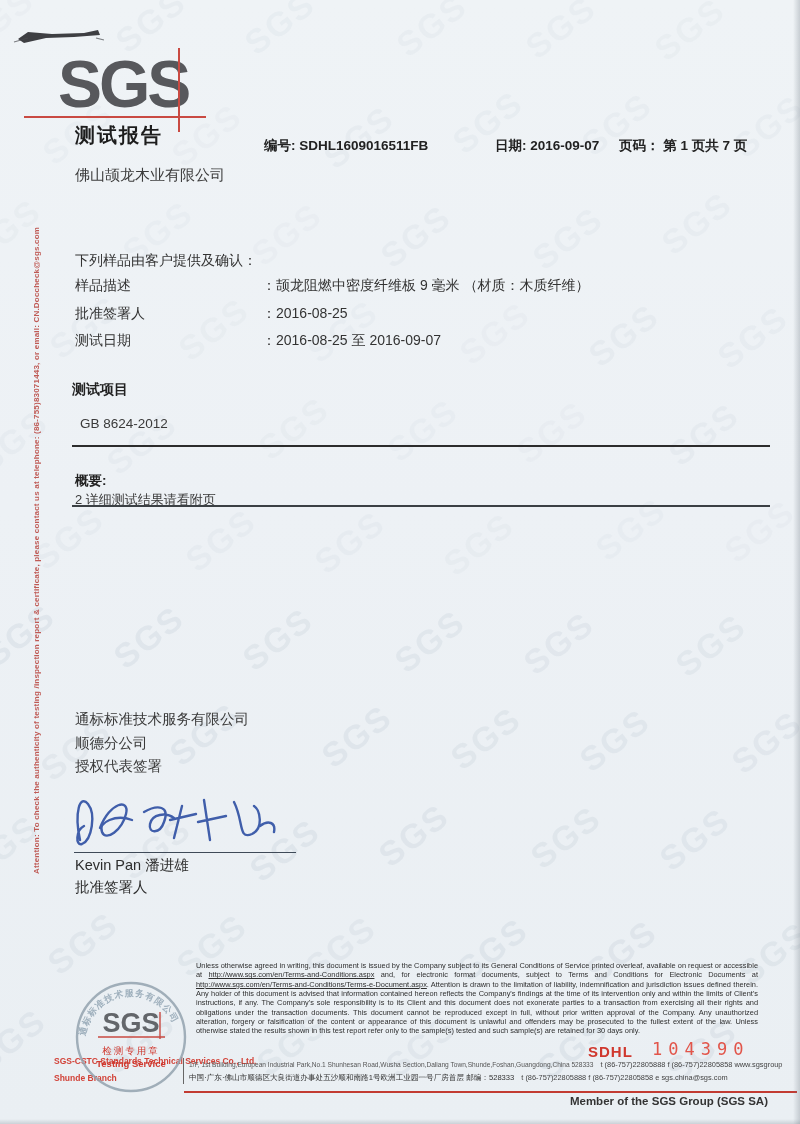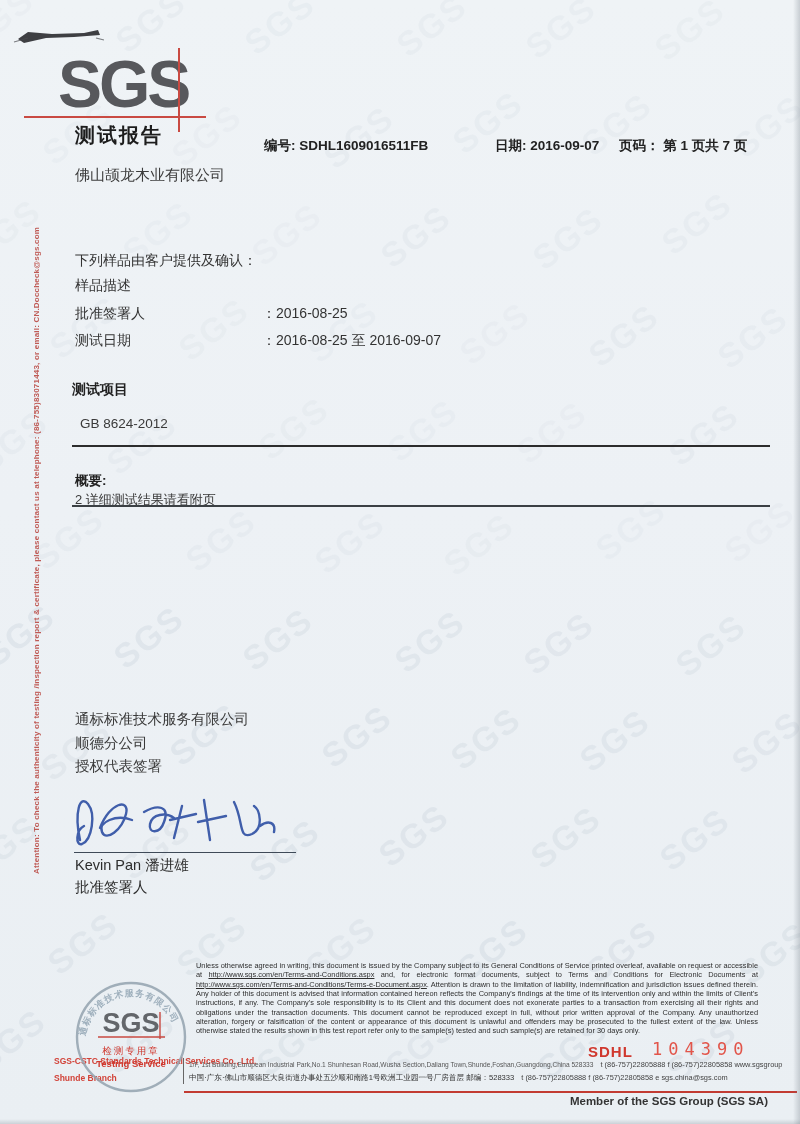"：颉龙阻燃中密度纤维板 9 毫米 （材质：木质纤维）" div.srow-value { html: none -> <div>：颉龙阻燃中密度纤维板 9 毫米 （材质：木质纤维）</div> }
